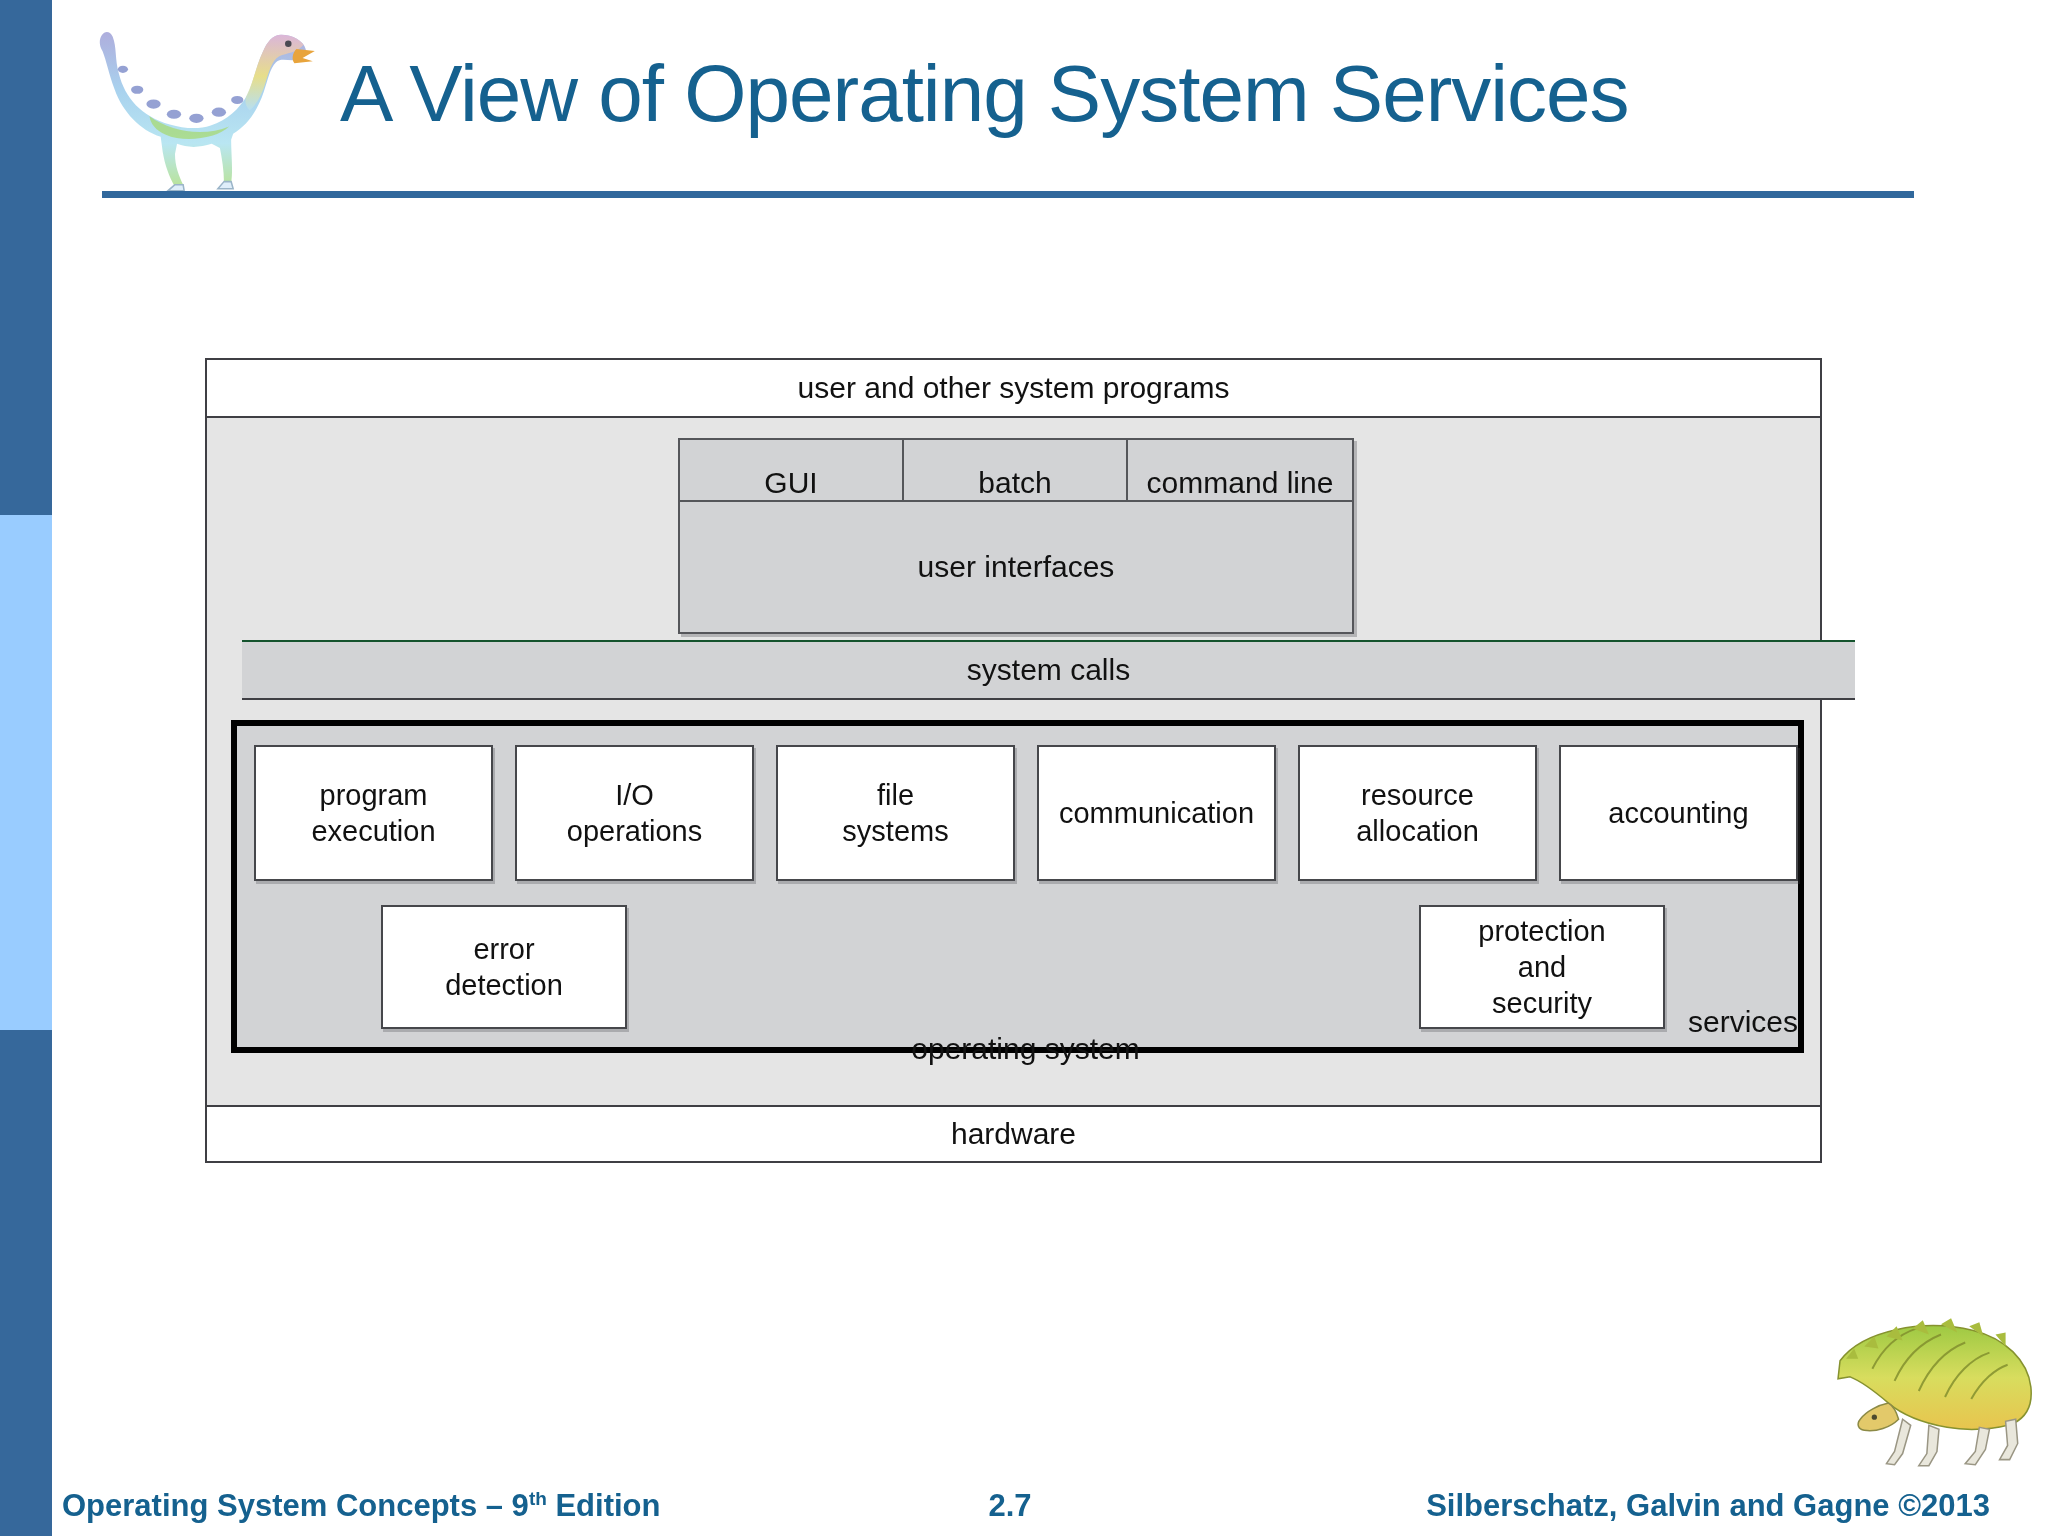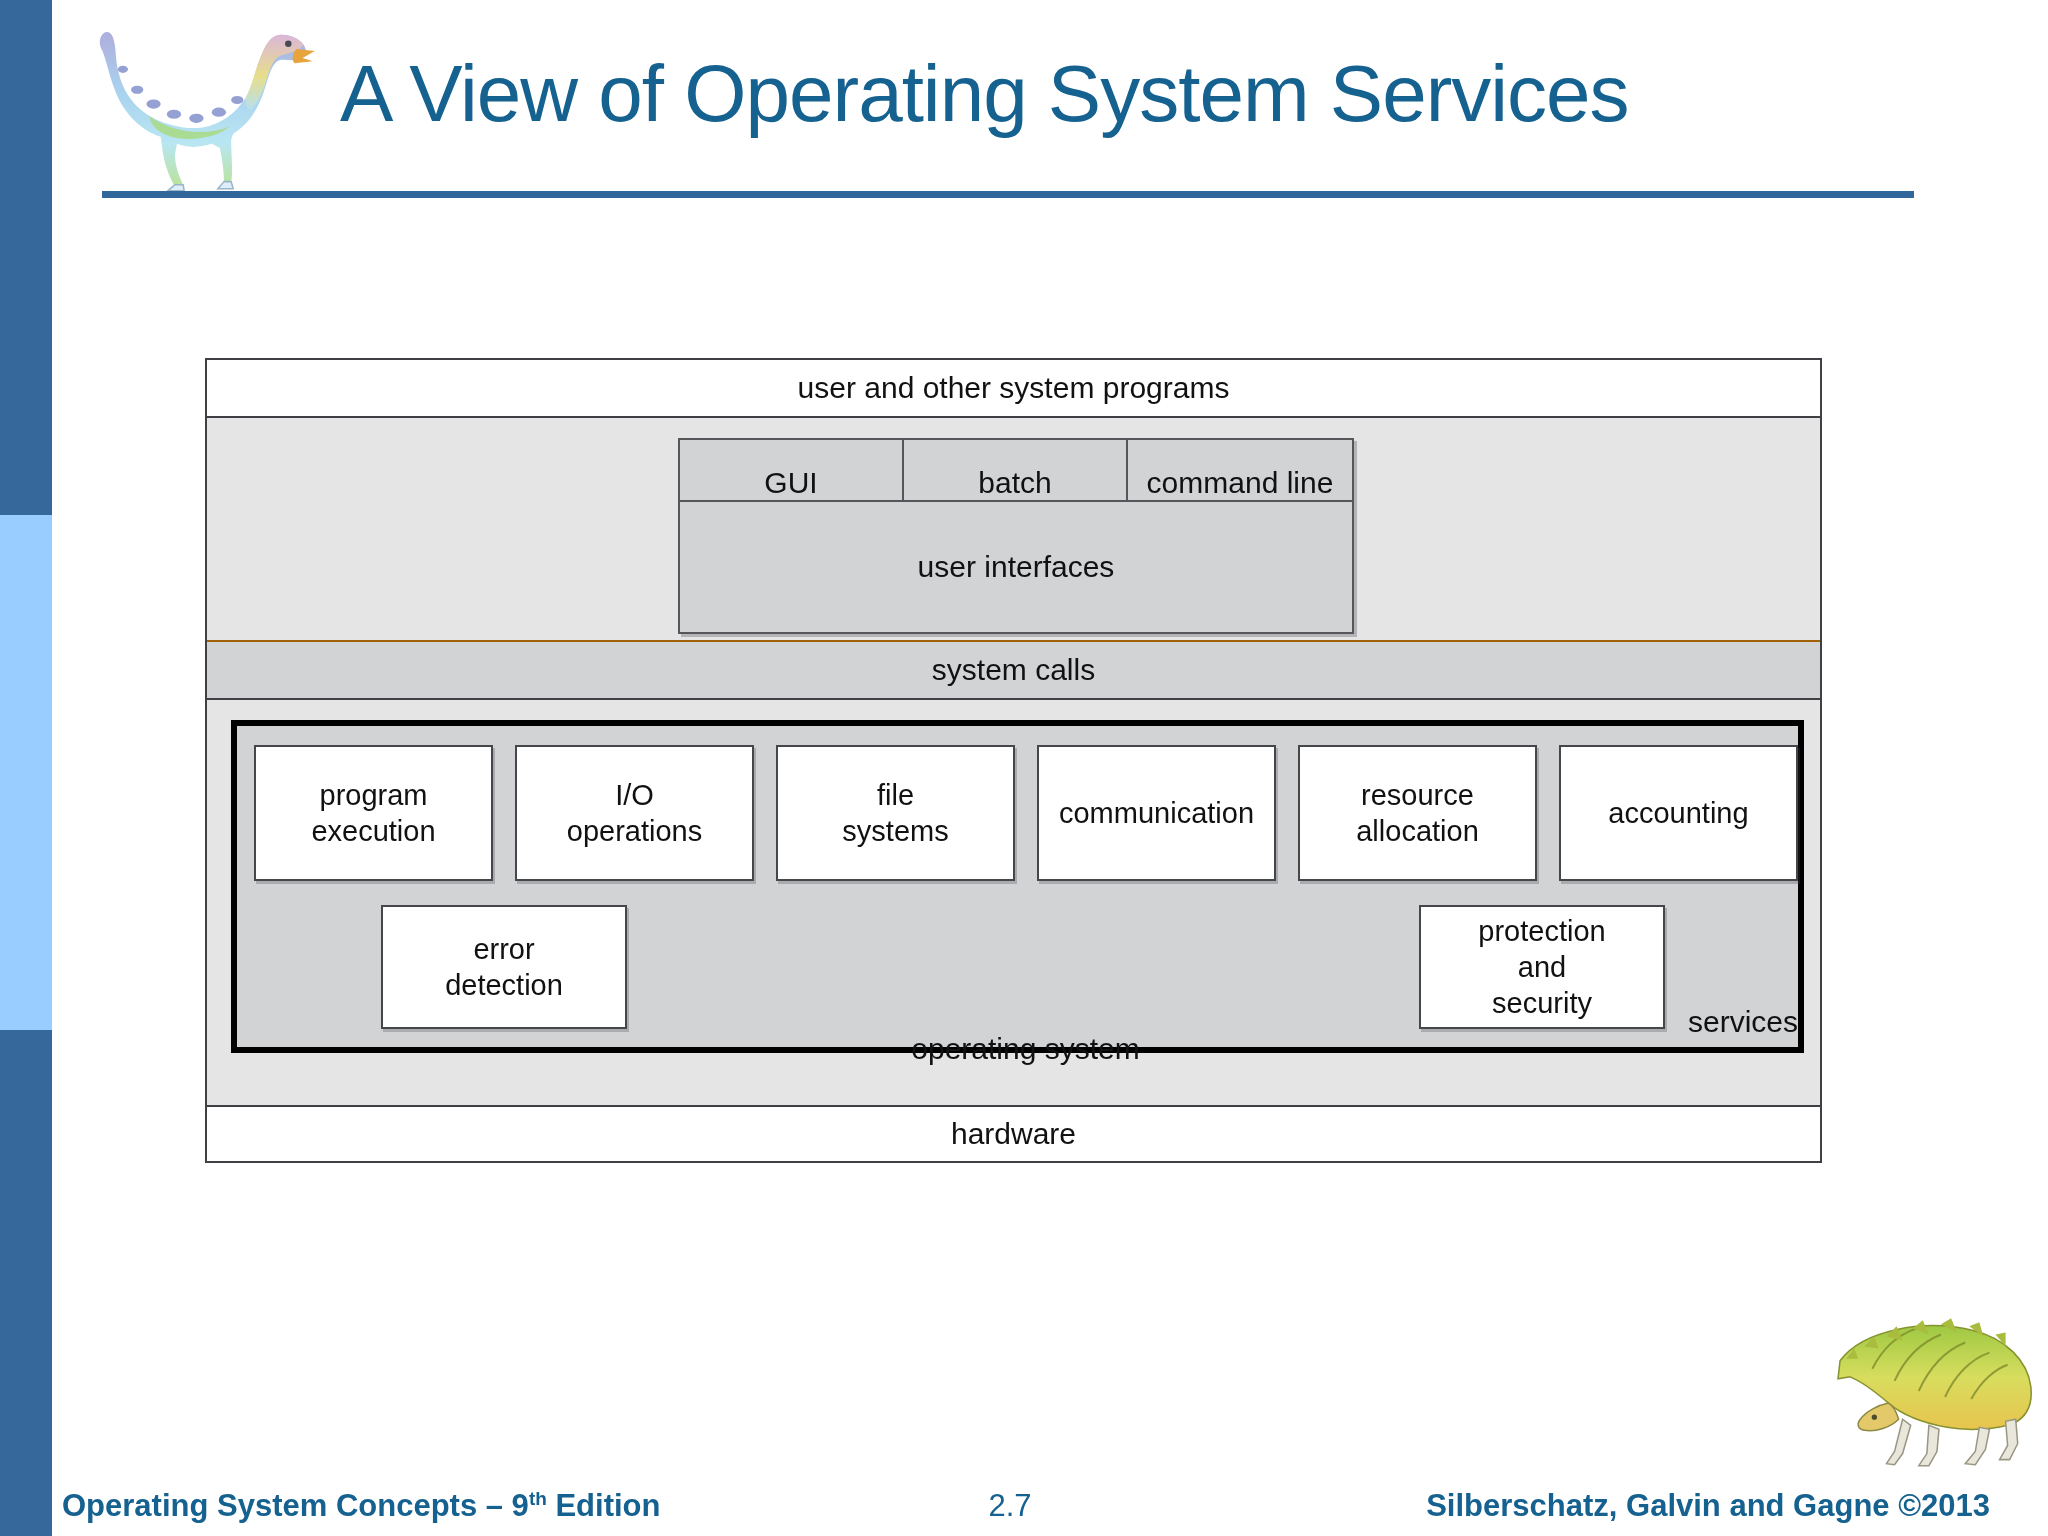"system calls" .row-syscalls { border-top: 2px solid #a16207 -> 2px solid #14532d; margin-left: none -> 35px }
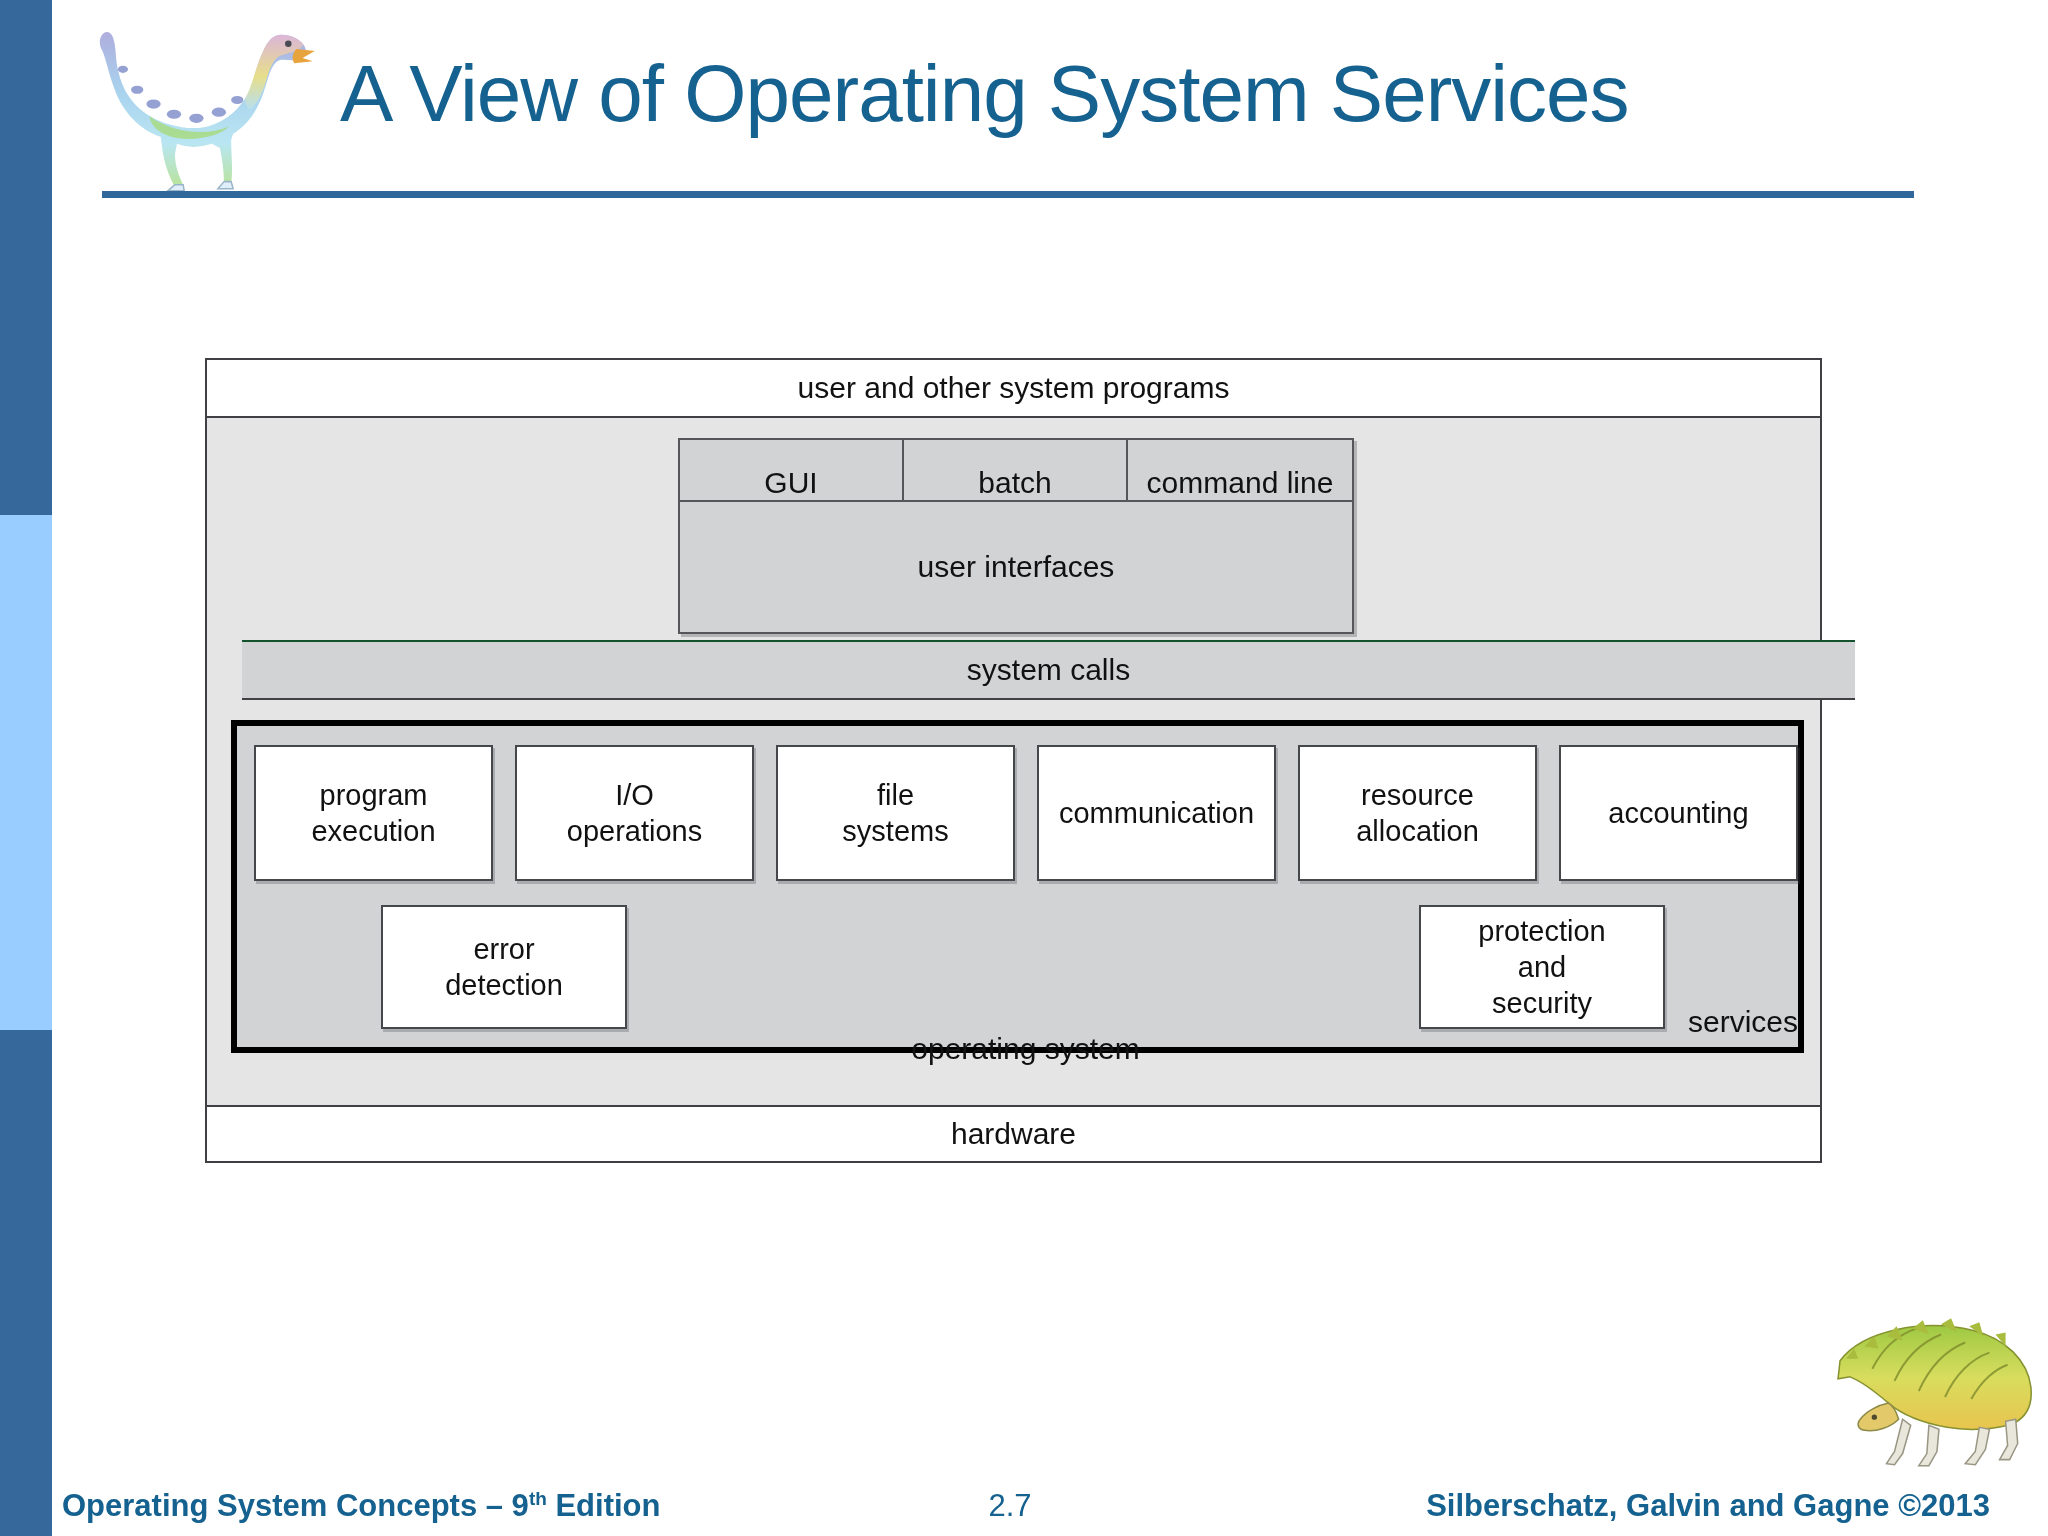"2.7" .footer-page { font-weight: normal -> bold }
